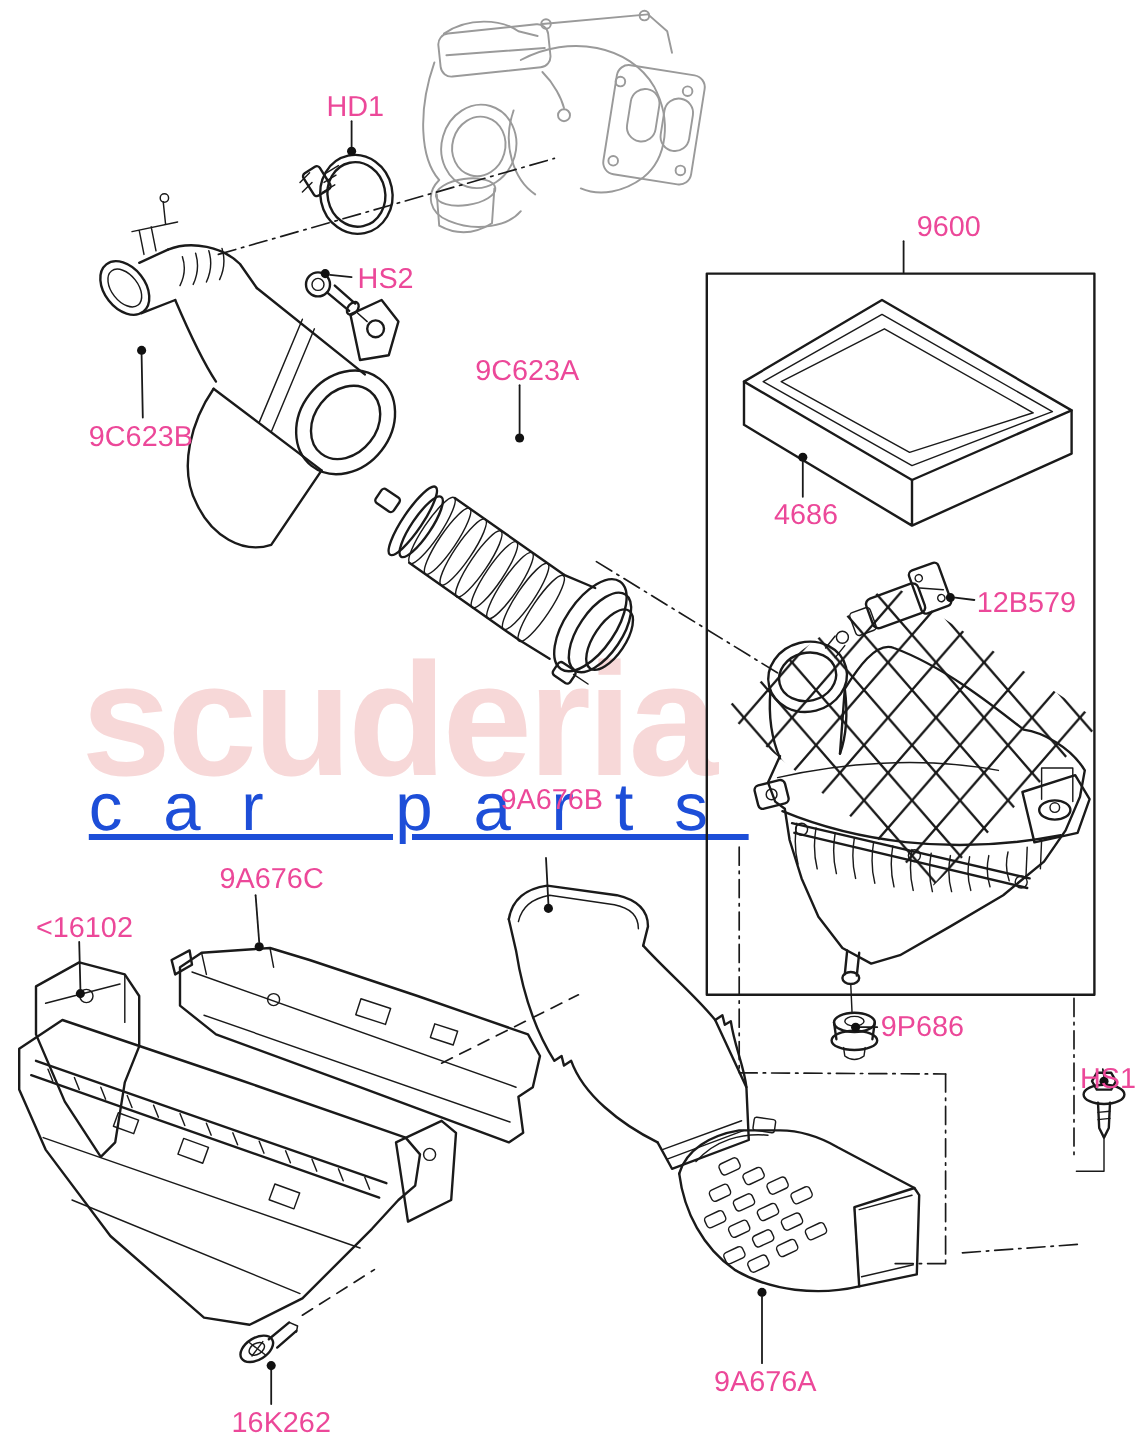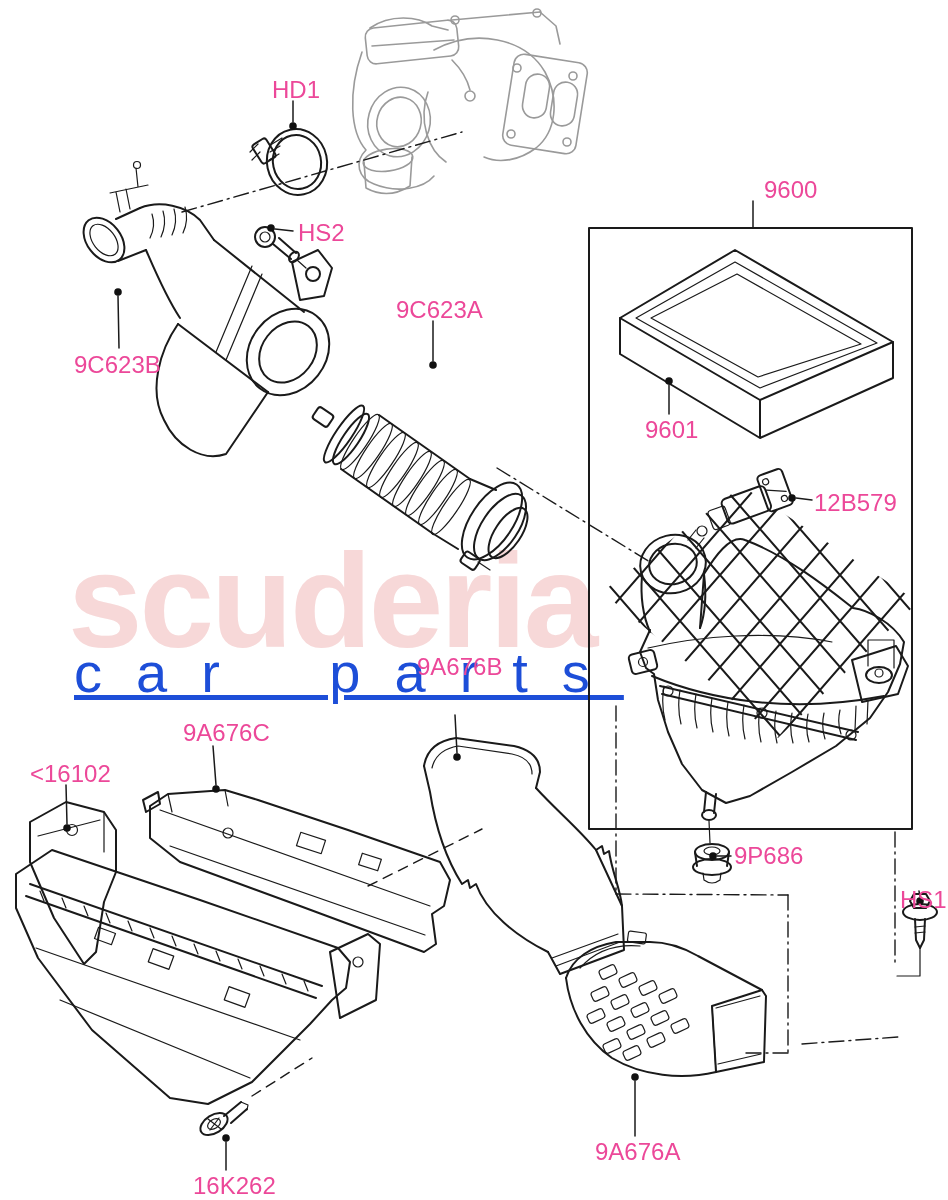"9601" div.plabel { text: 9601 -> 4686 }
